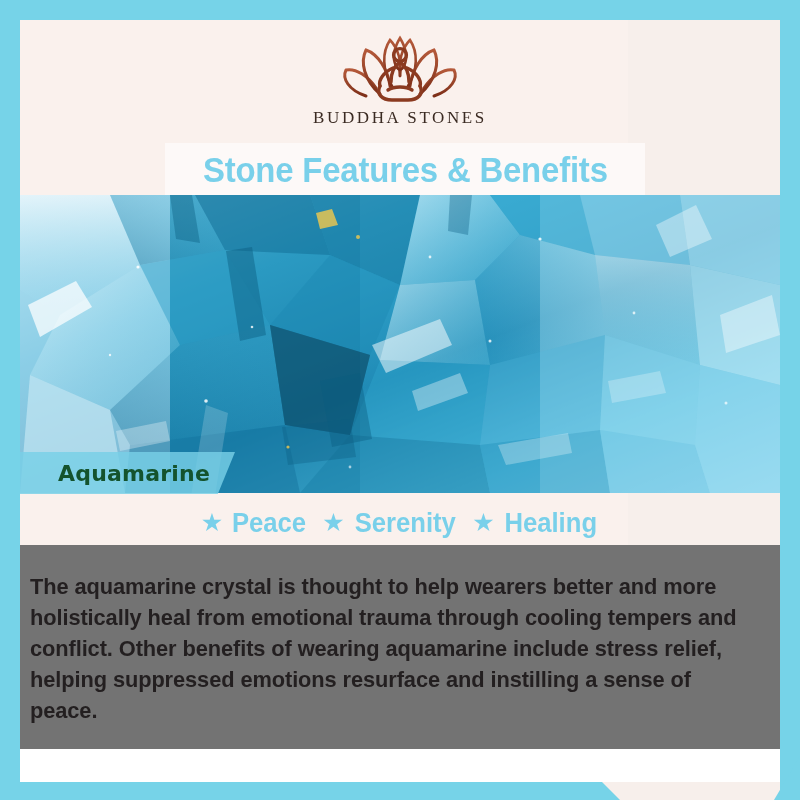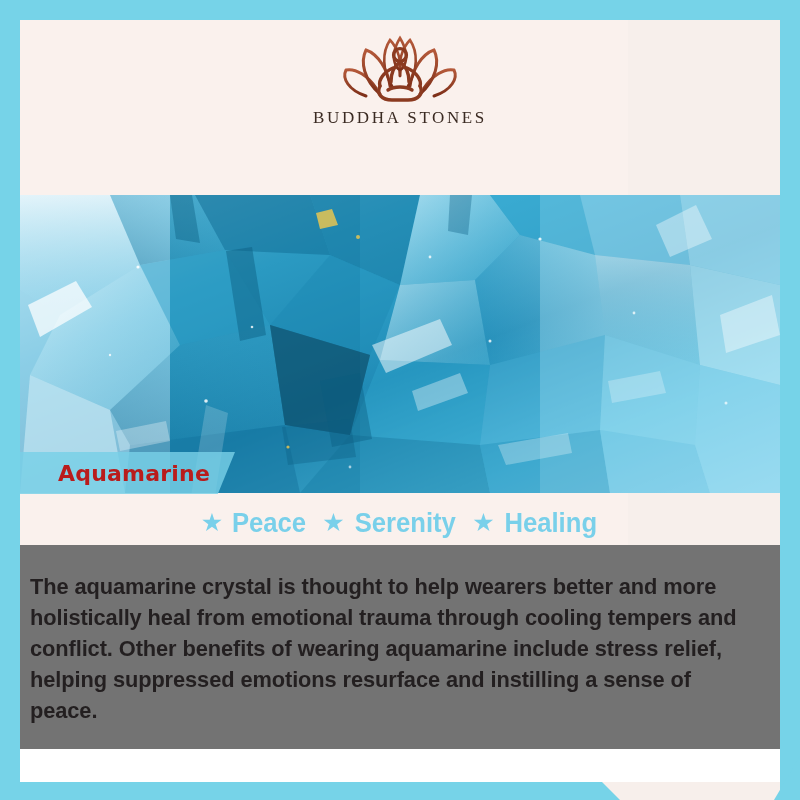"Stone Features & Benefits" div.title-panel { html: none -> <div> <span>Stone Features &amp; Benefits</span> </div> }
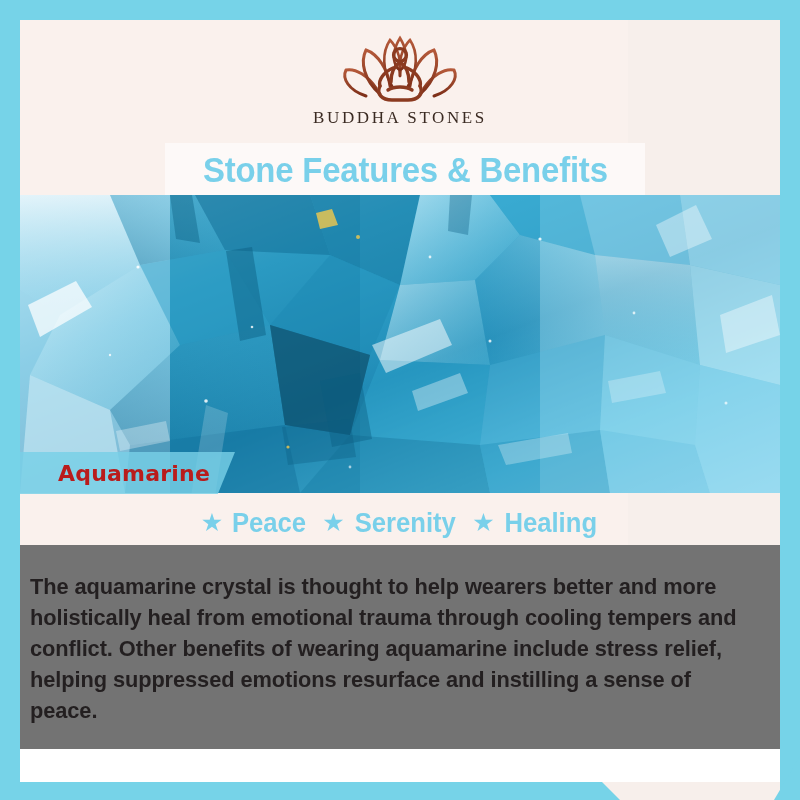"Aquamarine" .stone-banner-text { color: #b91c1c -> #14532d }
